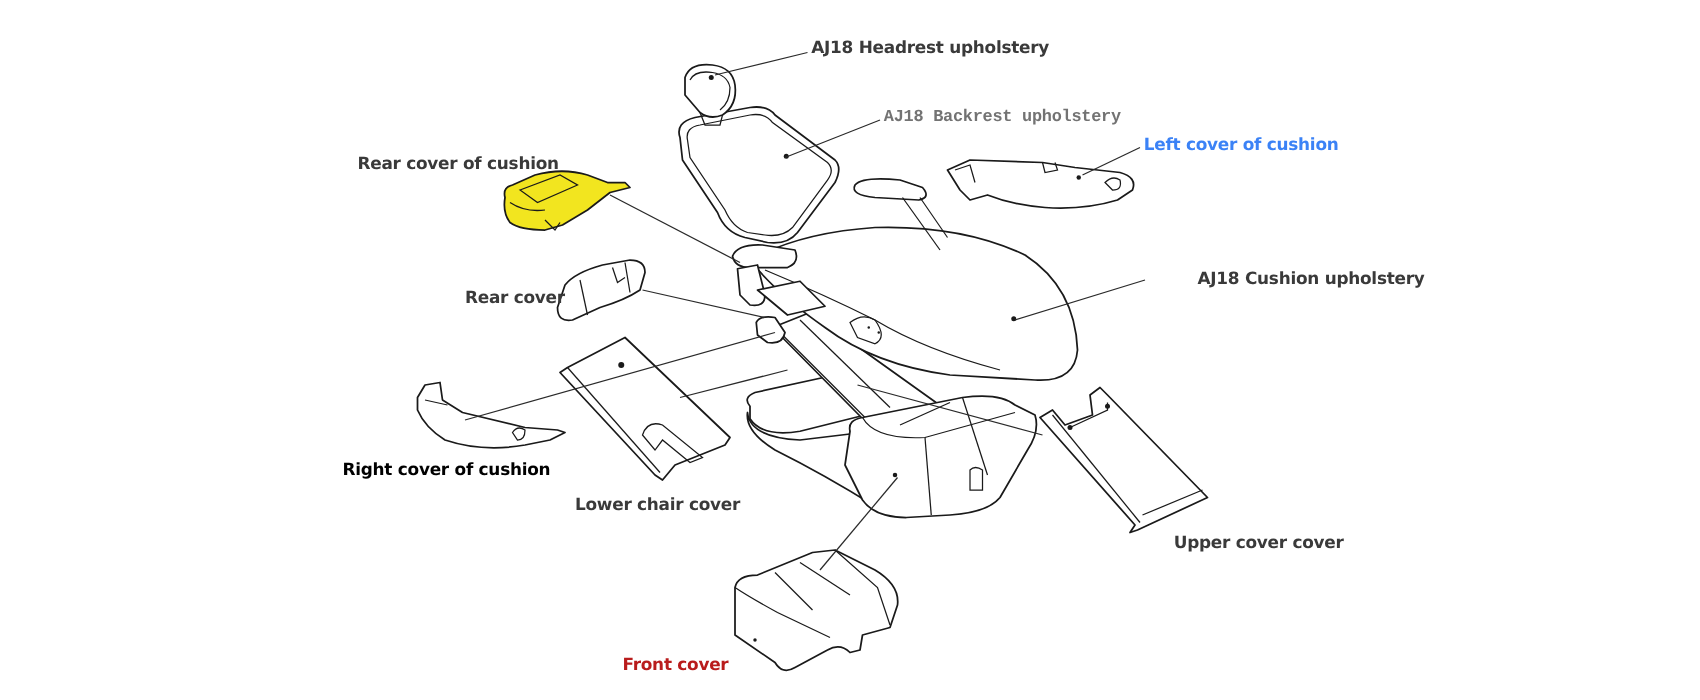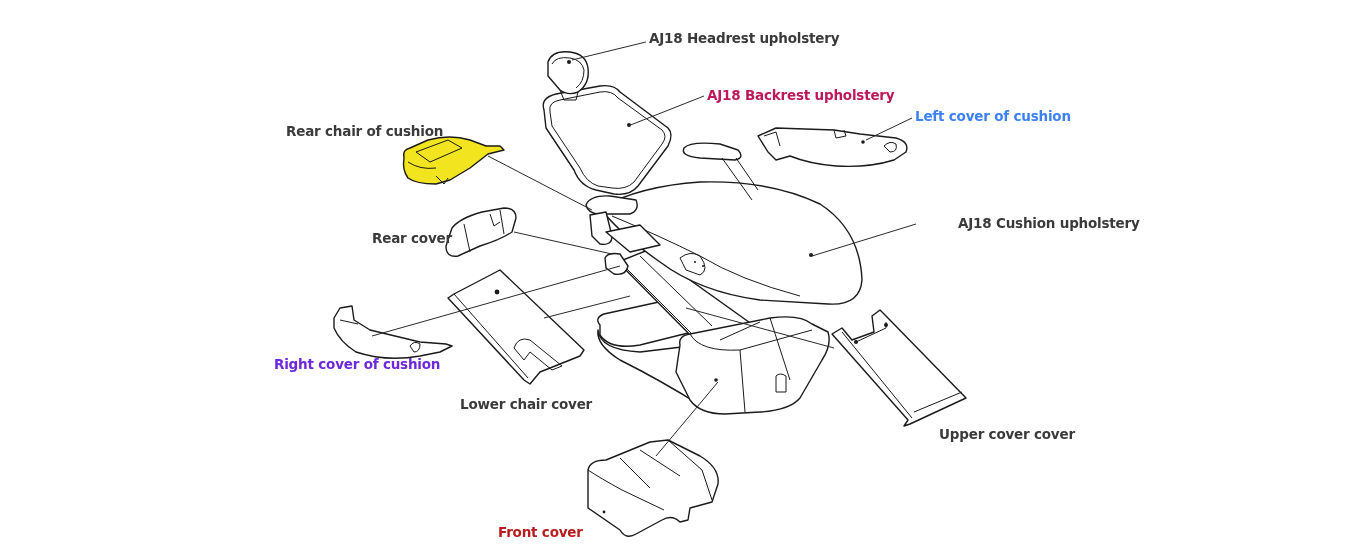"AJ18 Backrest upholstery" div.label { color: #be185d -> #737373; font-family: none -> Liberation Mono, monospace }
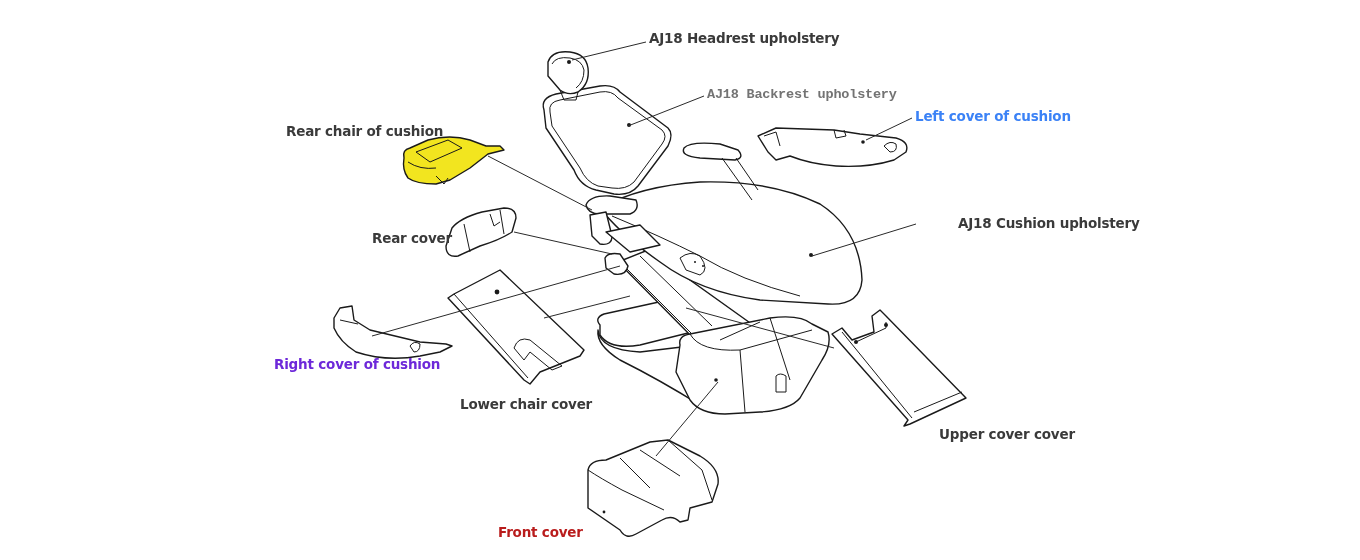"Rear chair of cushion" div.label { text: chair -> cover }
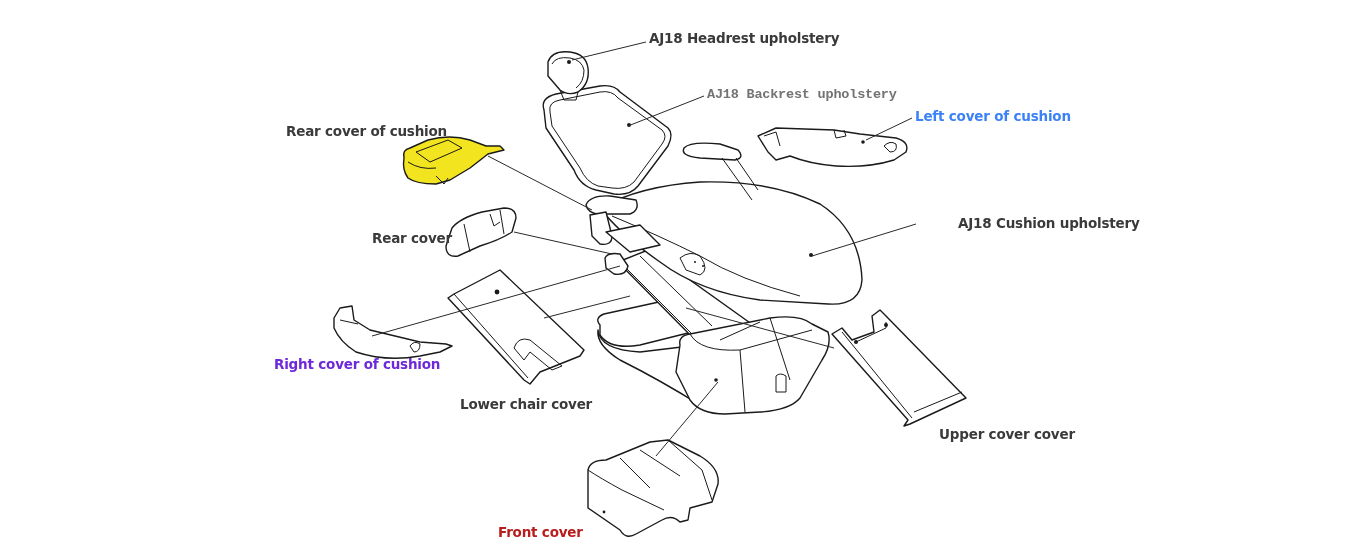"Right cover of cushion" div.label { color: #6d28d9 -> #000000; top: 356px -> 368px }
